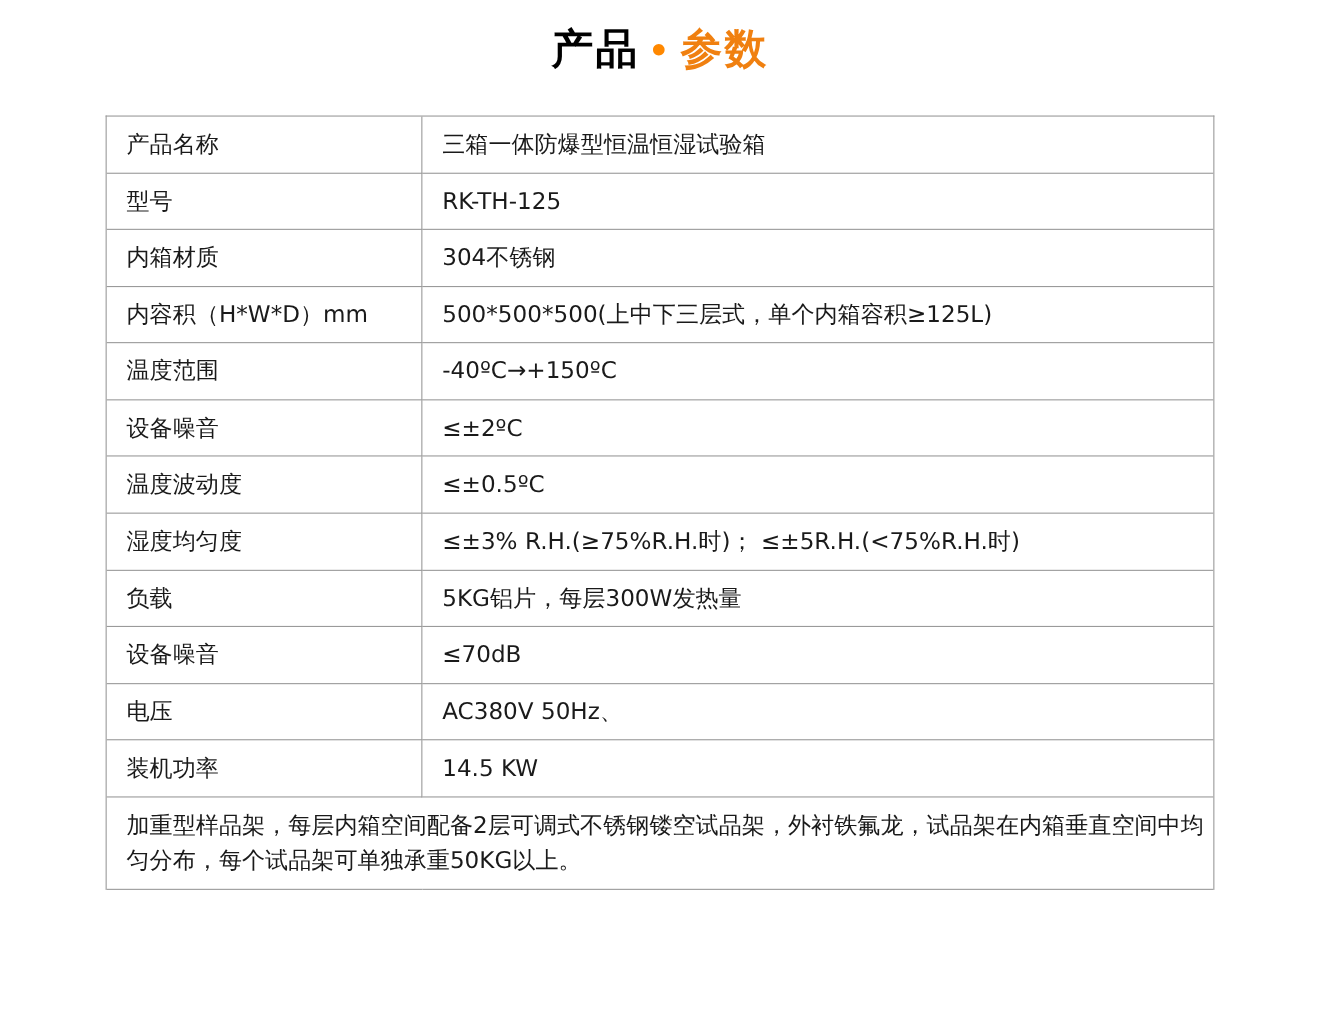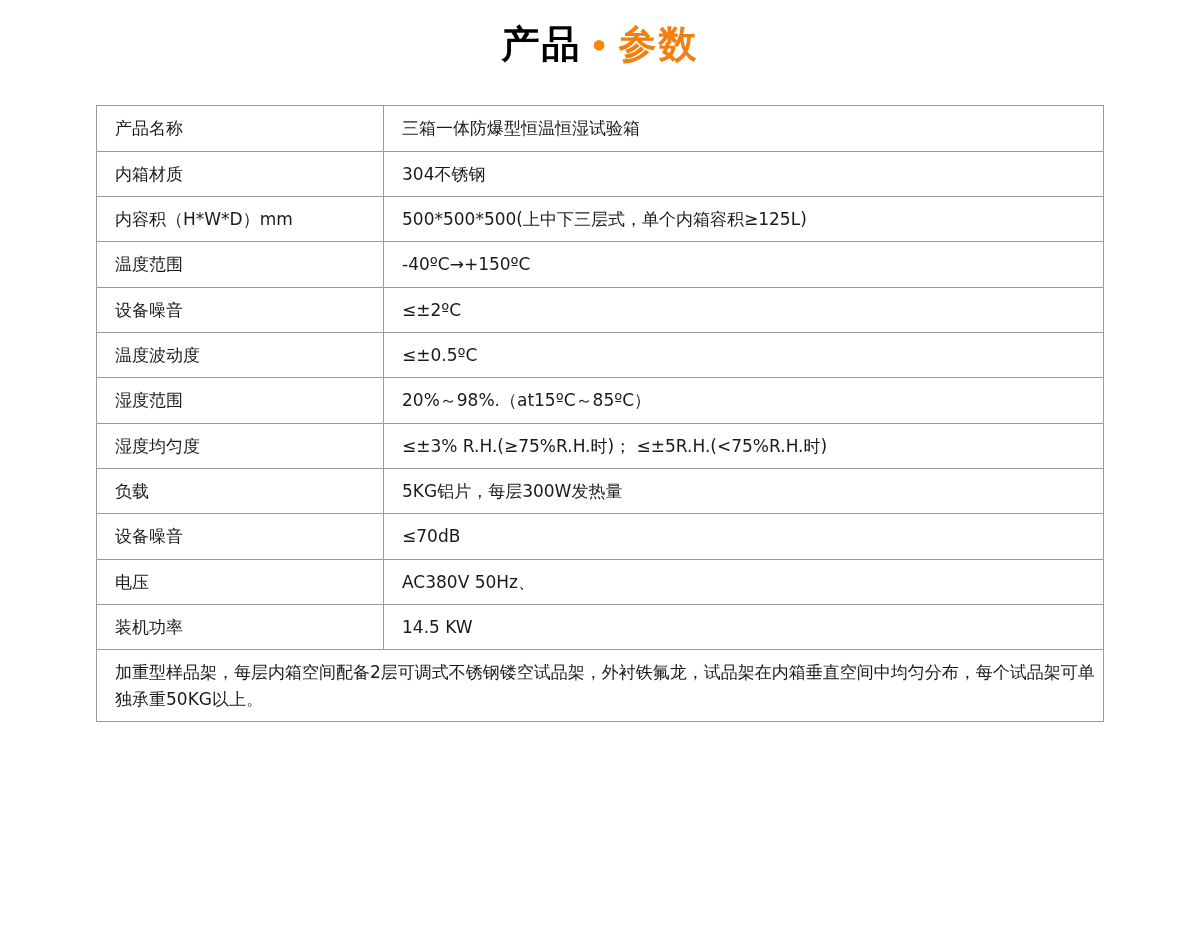"产品名称" table.spec td { font-size: 17px -> 21px }
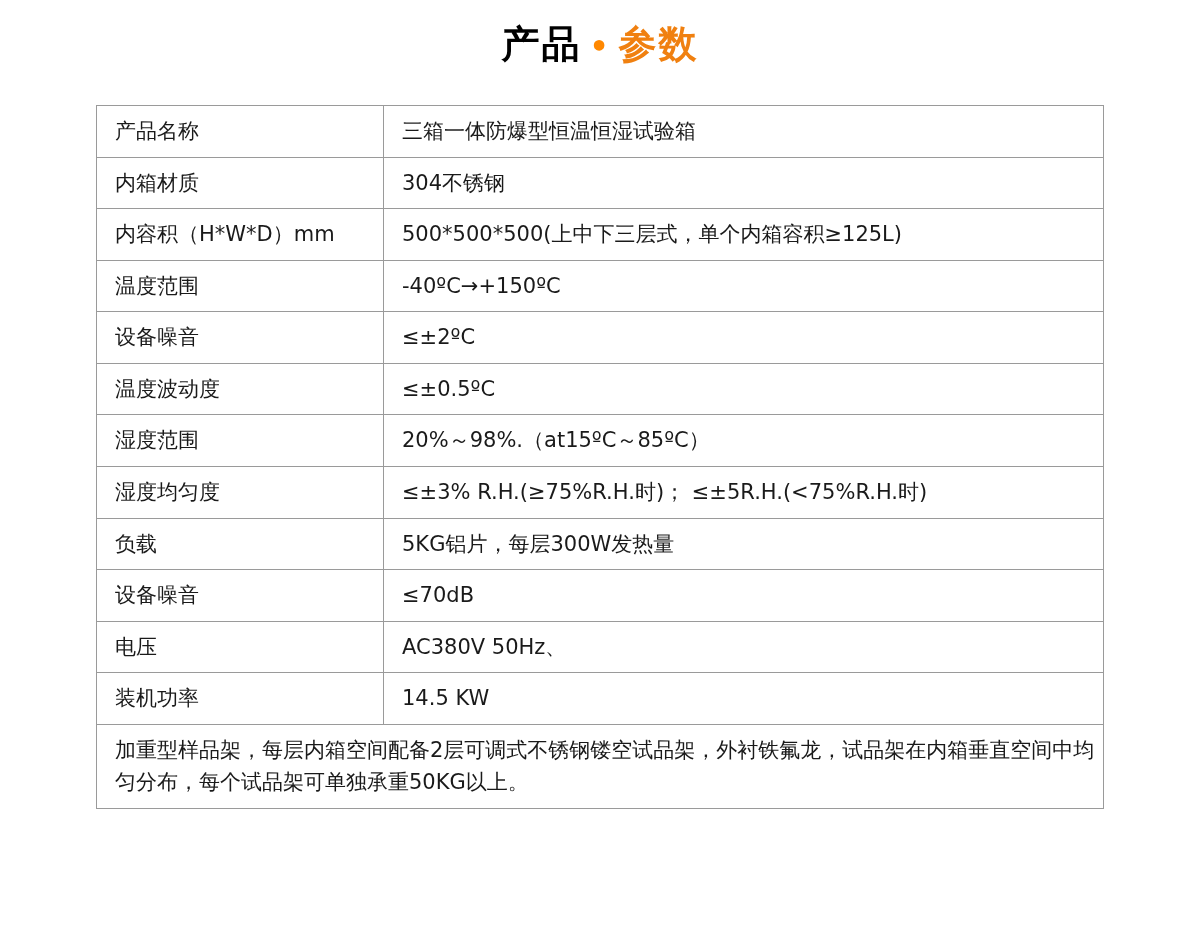"型号" tr { html: none -> <tr> <td>型号</td> <td>RK-TH-125</td> </tr> }
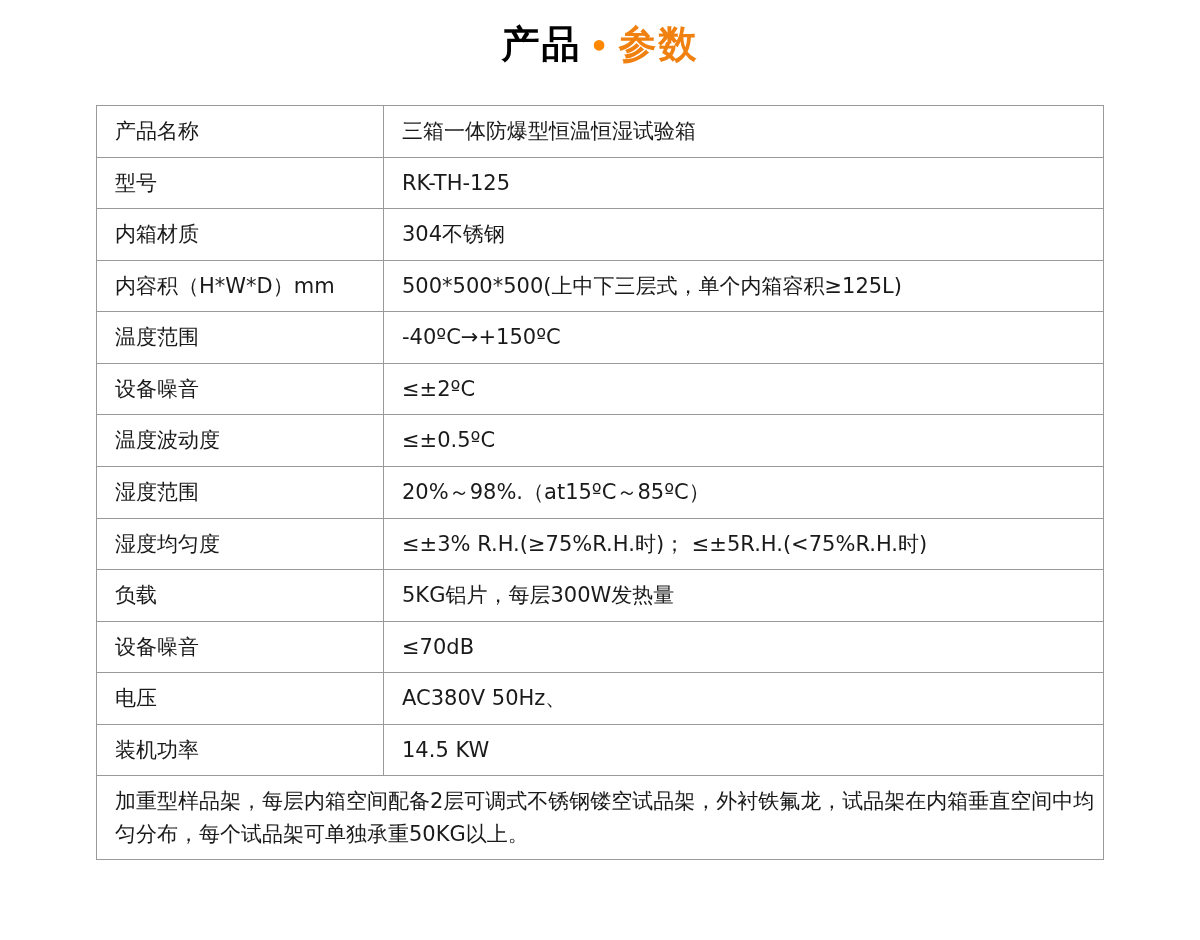"湿度范围" tr { html: <tr> <td>湿度范围</td> <td>20%～98%.（at15ºC～85ºC）</td> </tr> -> none }
